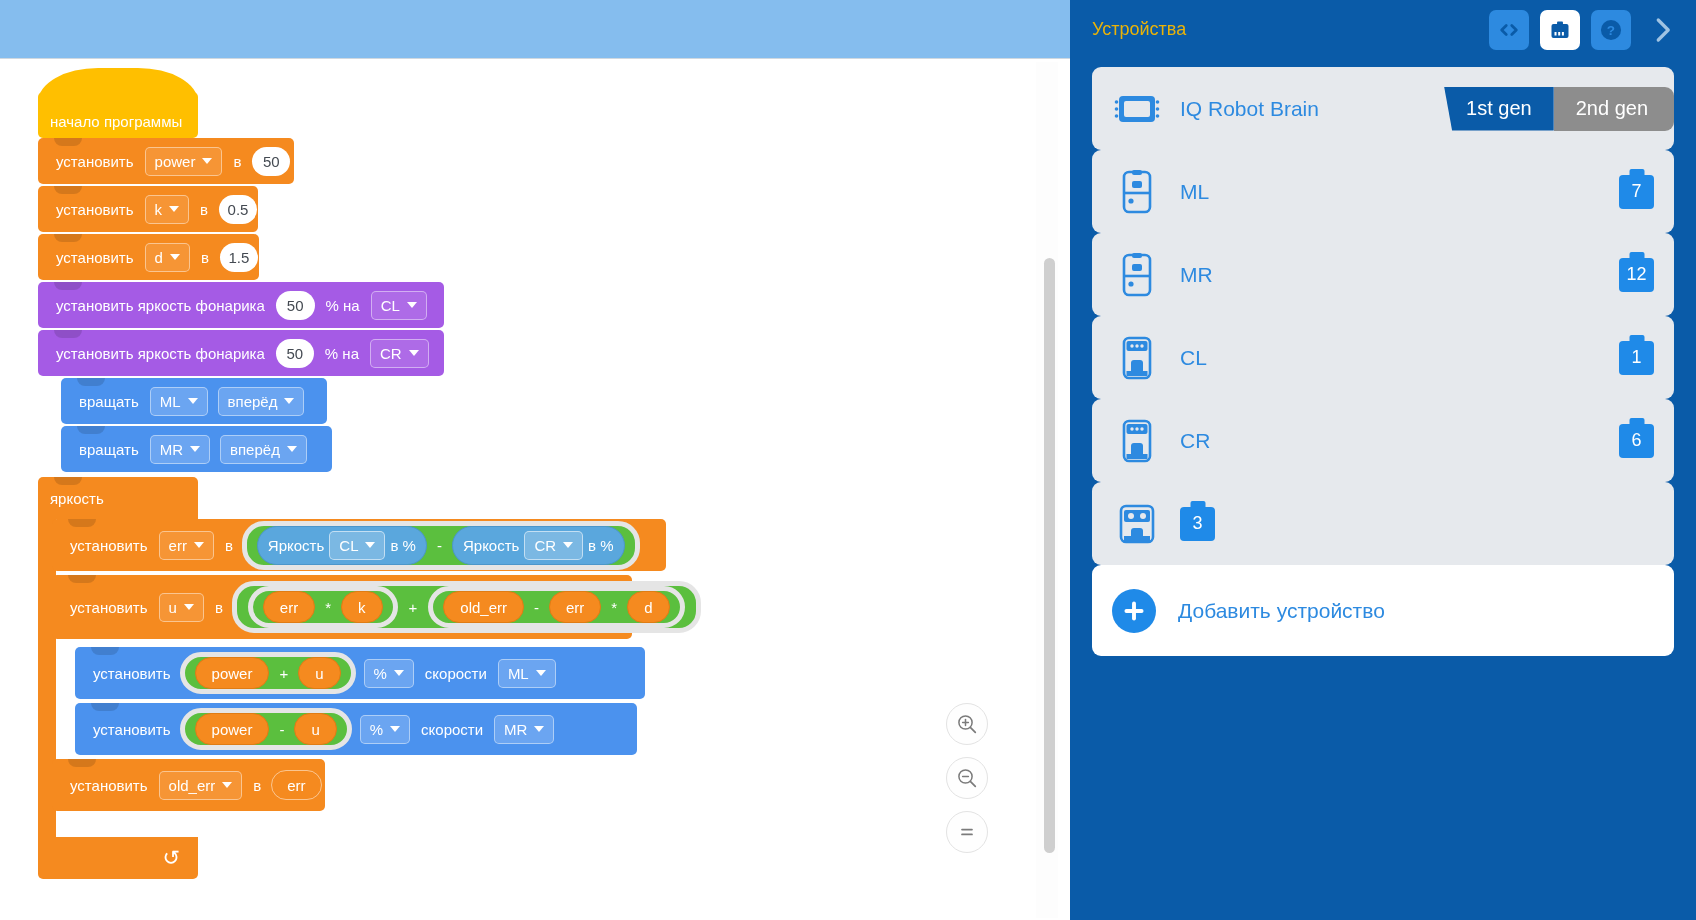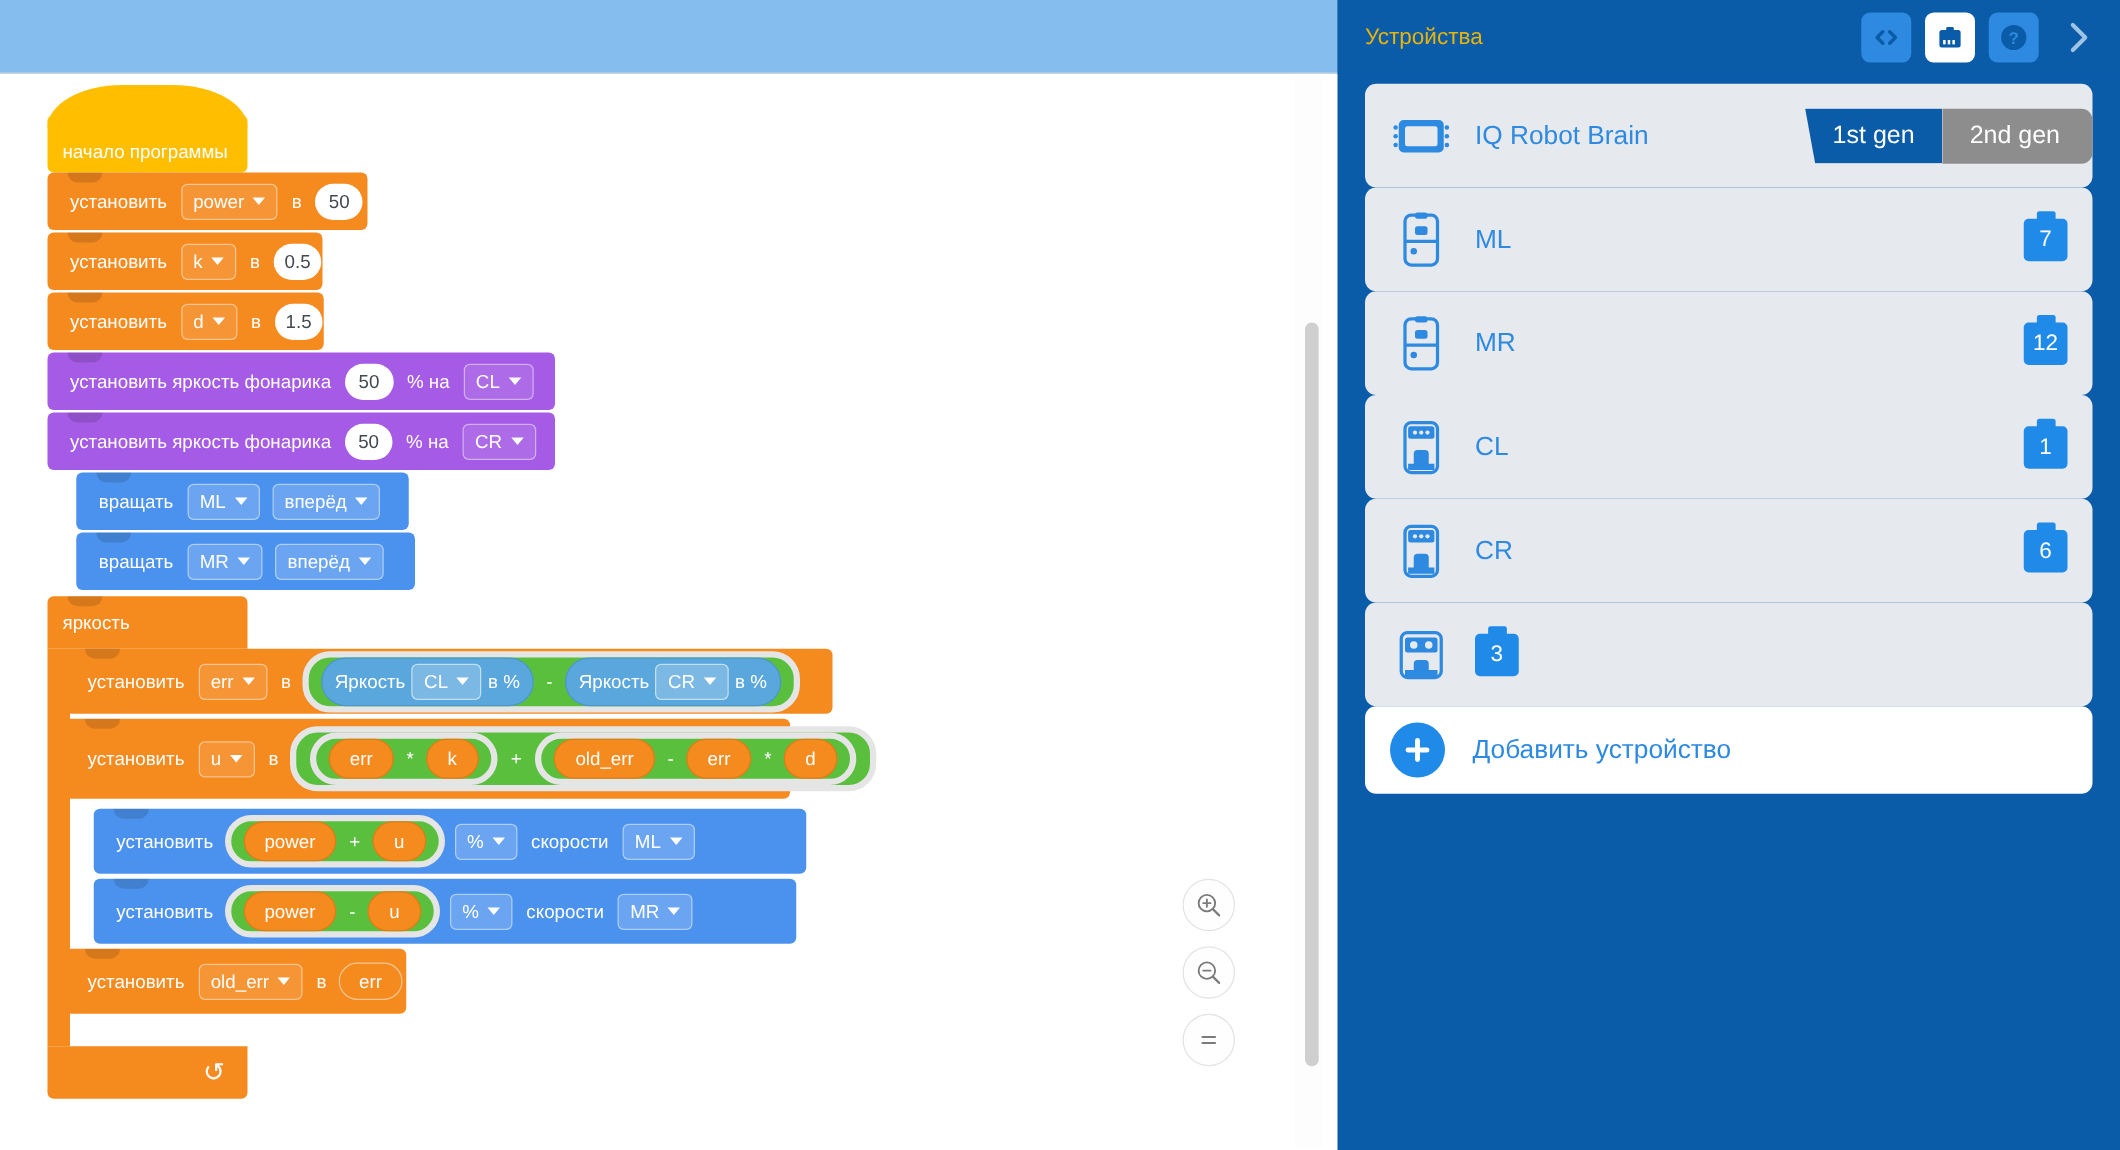"Добавить устройство" #add-device { height: 70px -> 91px }
